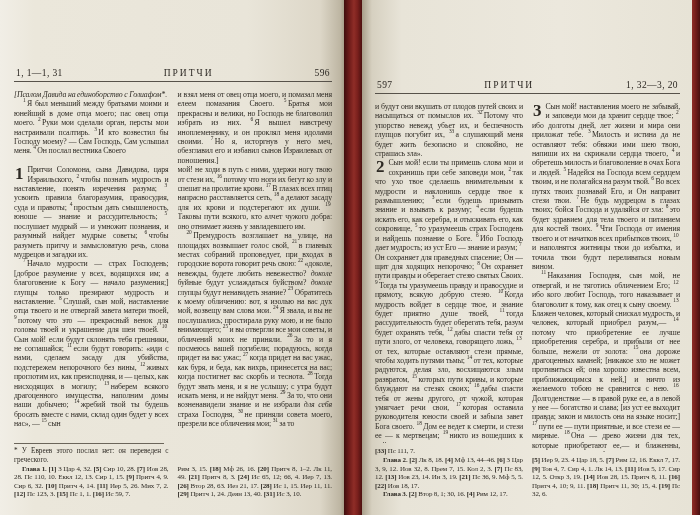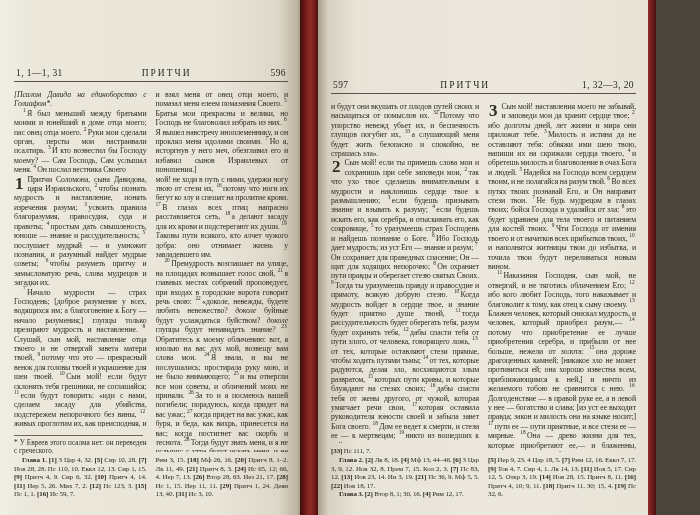"1, 1—1, 31" .page.left { width: 300px -> 344px }
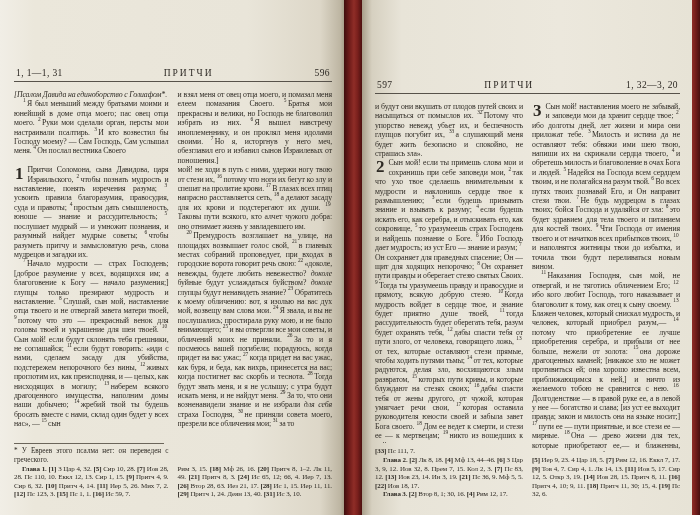"* У Евреев этого псалма" p.fnote { text: псалма -> послал }
